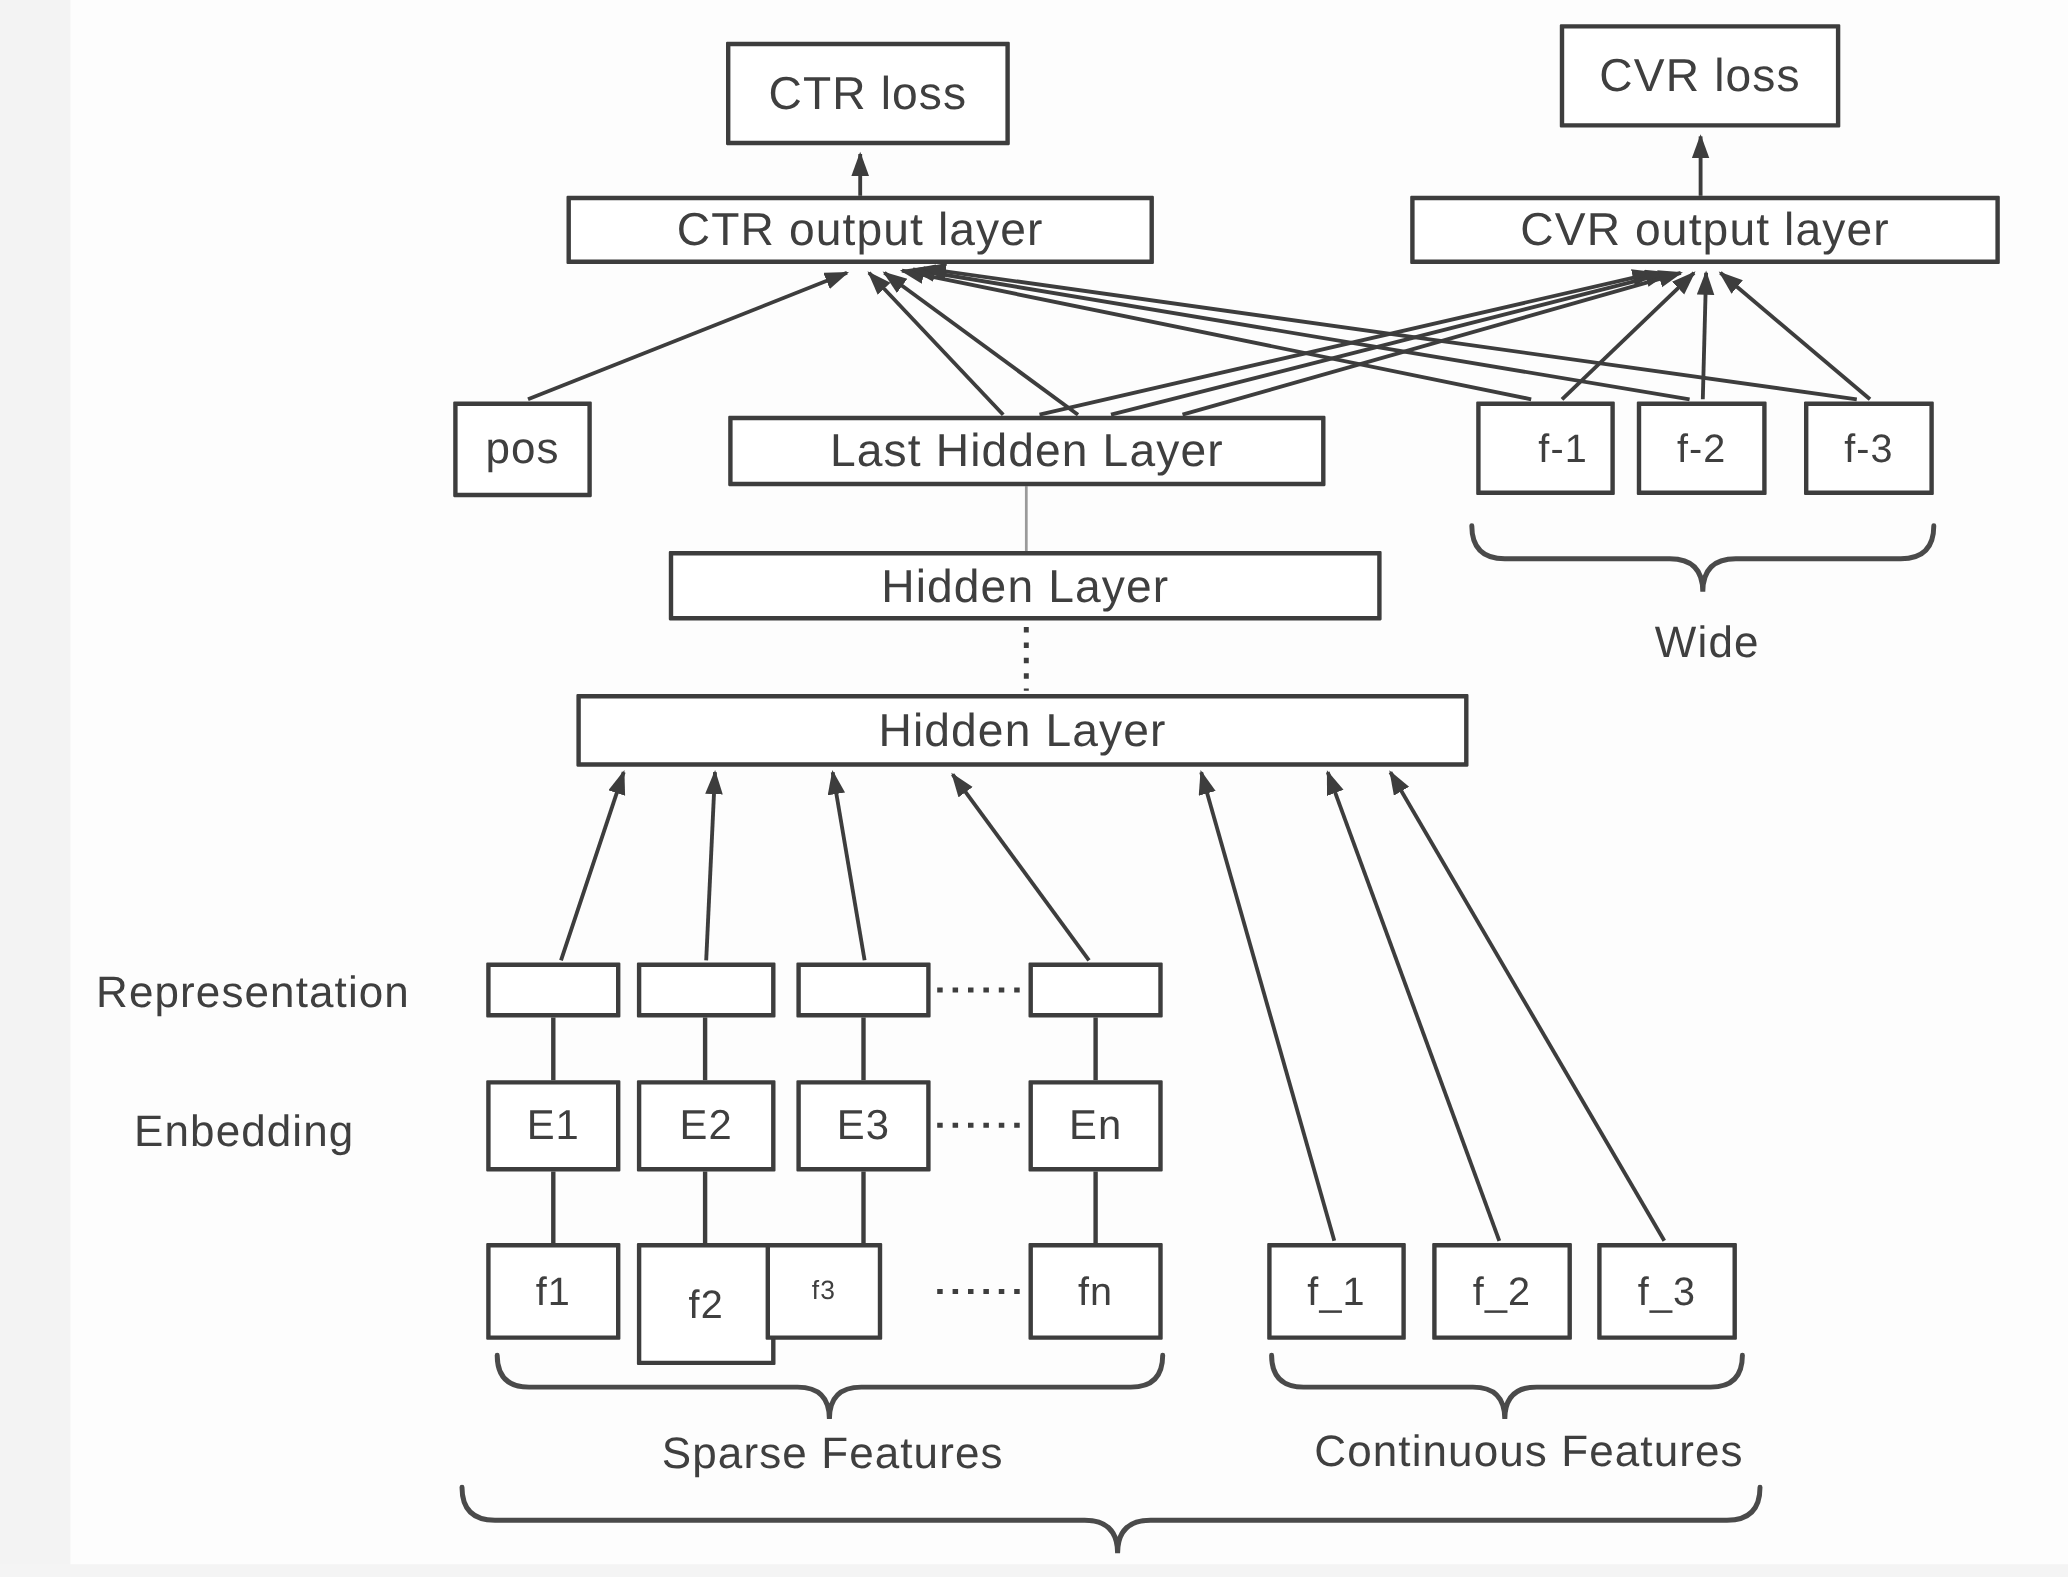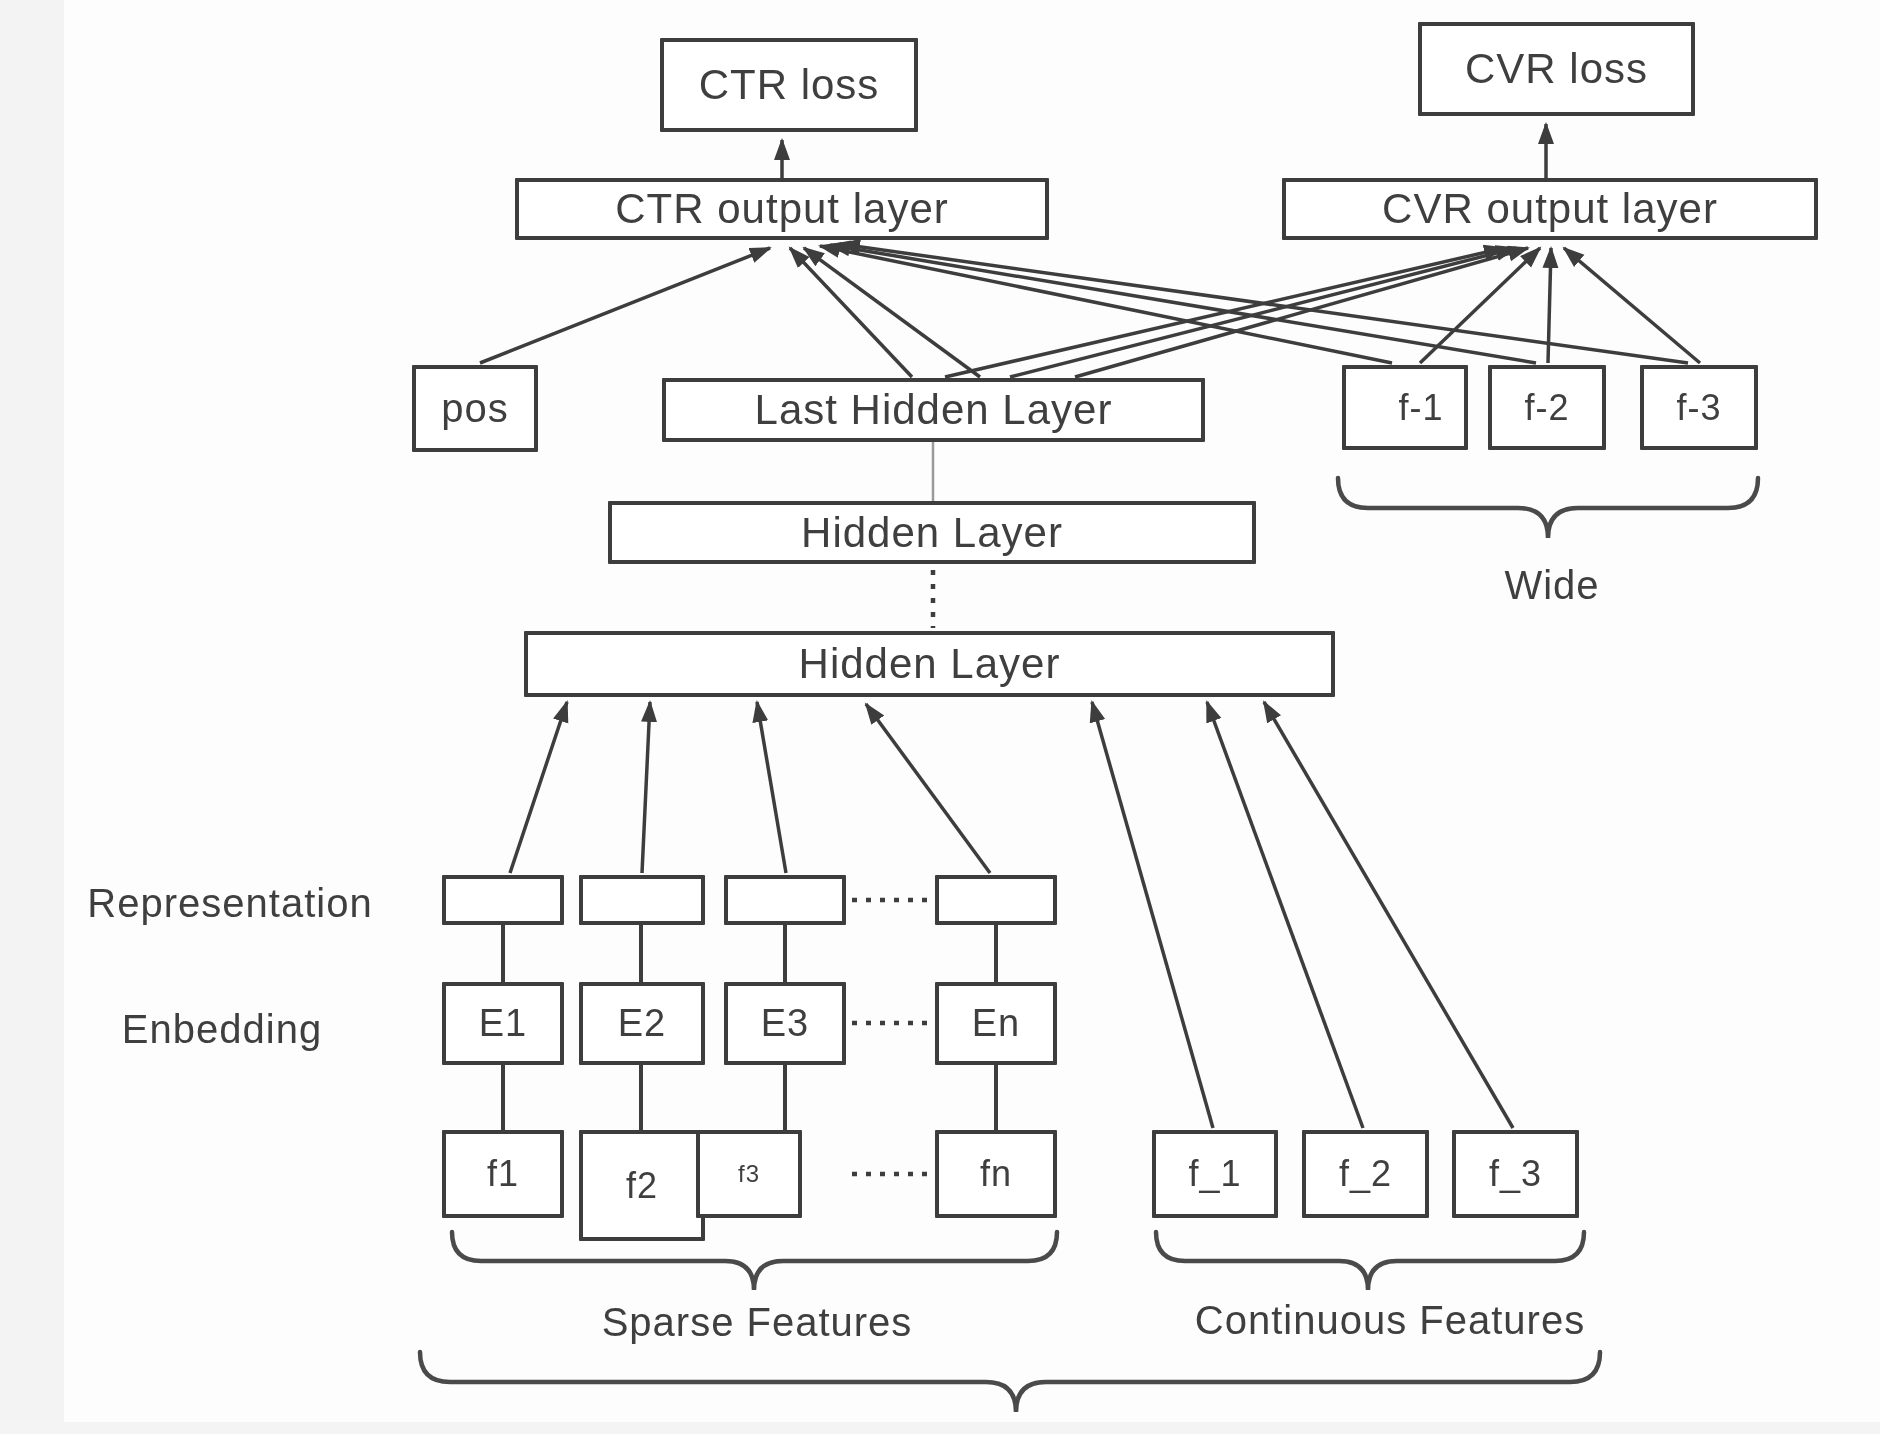"CVR loss" div.box { width: 277px -> 255px }
